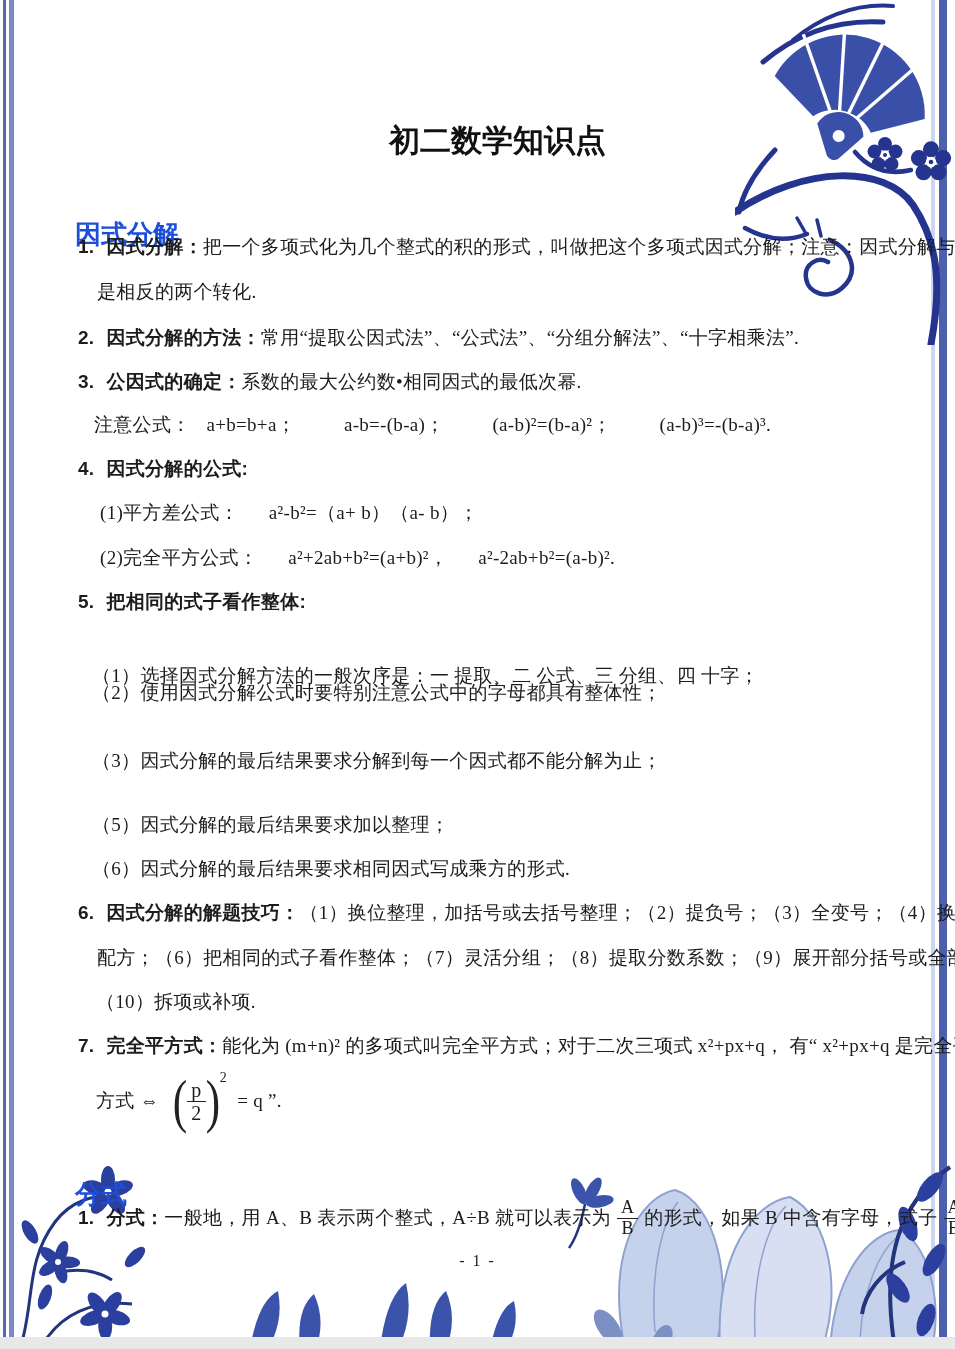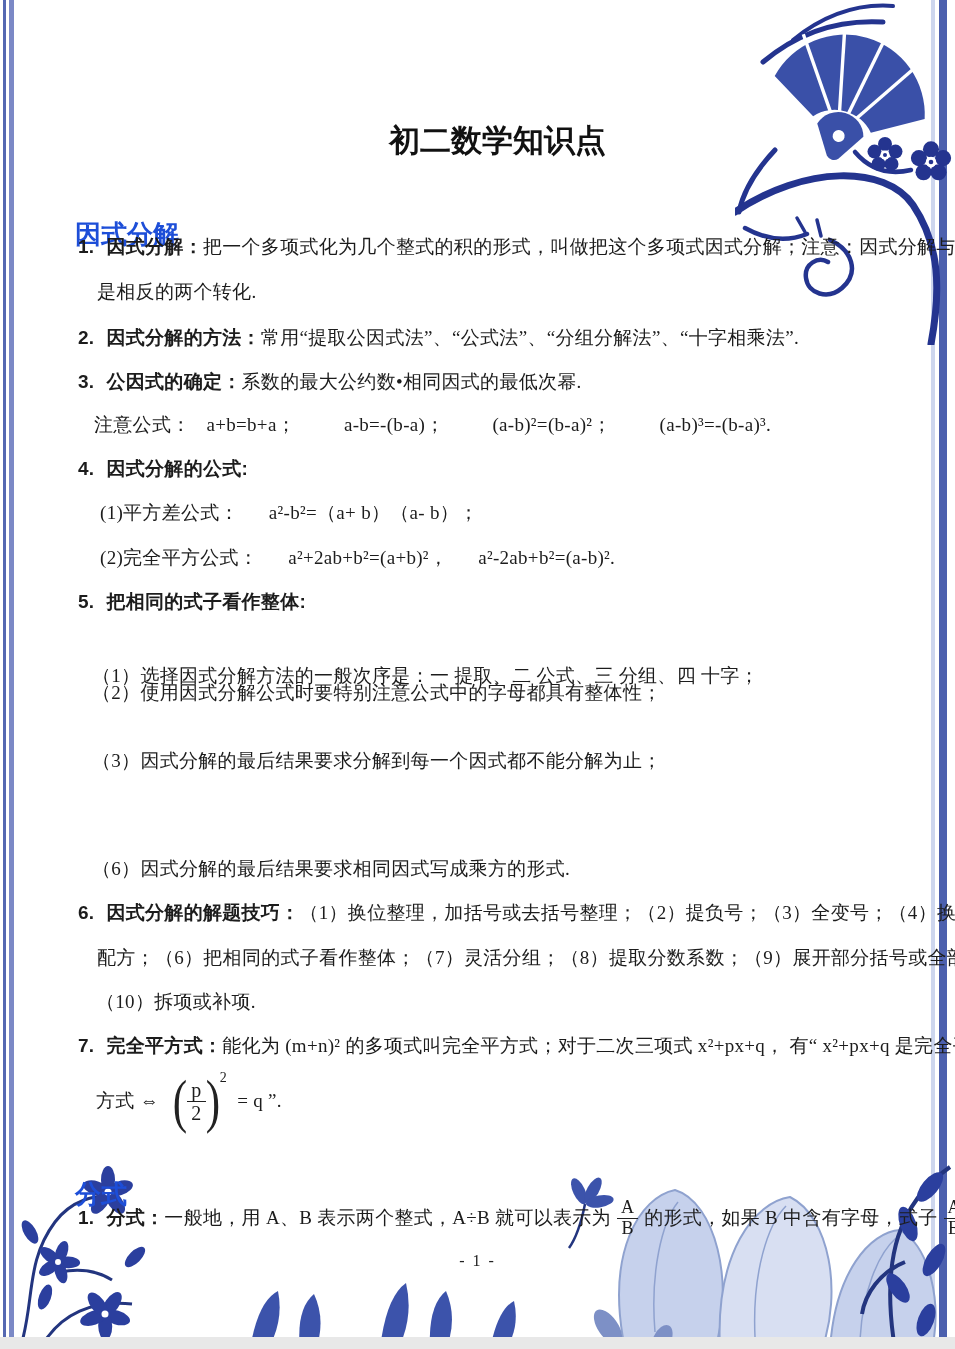"（5）因式分解的最后结果要求加以整理；" div.tline { html: none -> <div><span>（5）因式分解的最后结果要求加以整理；</span></div> }
